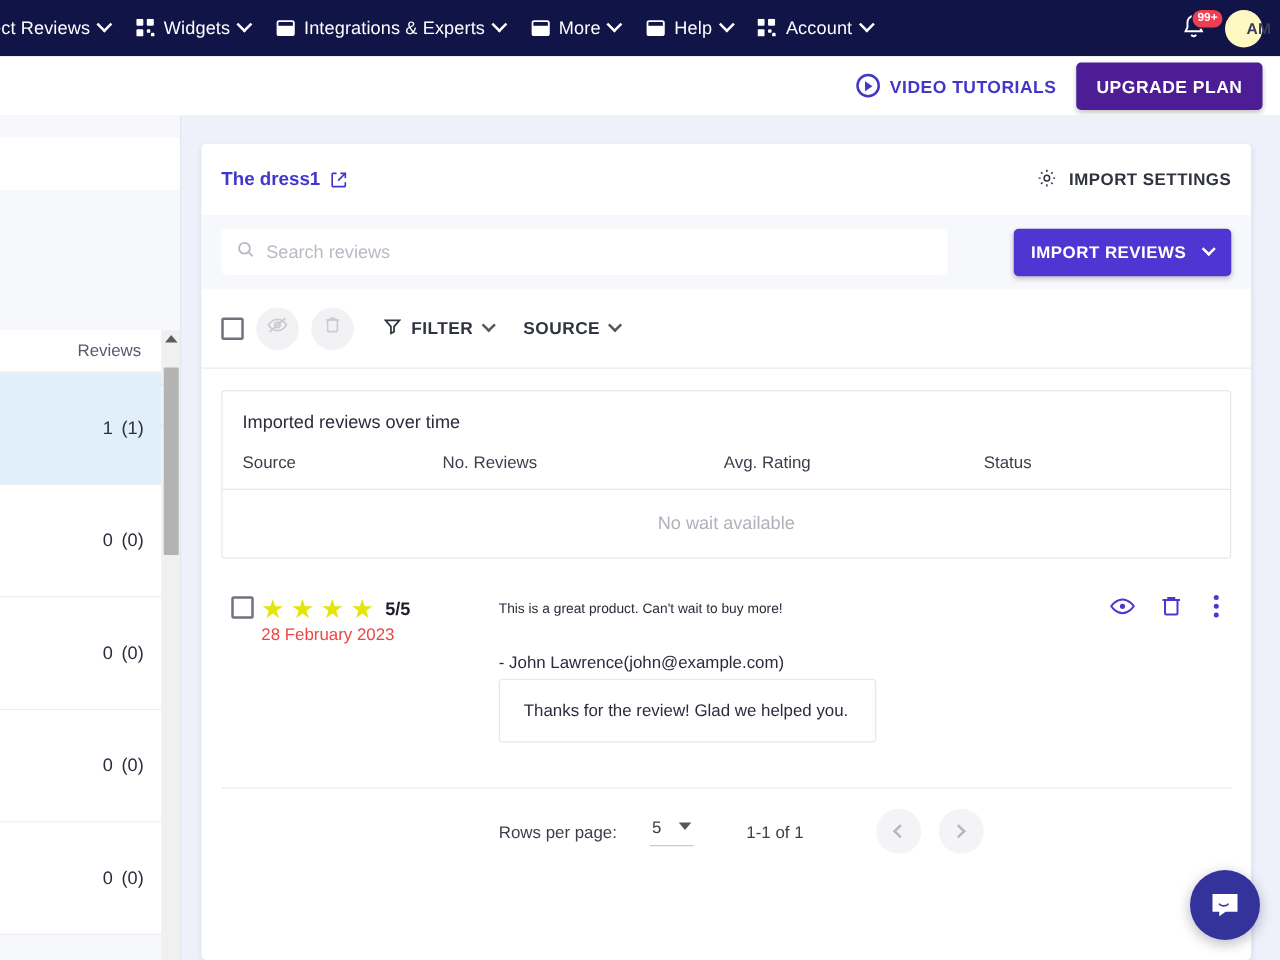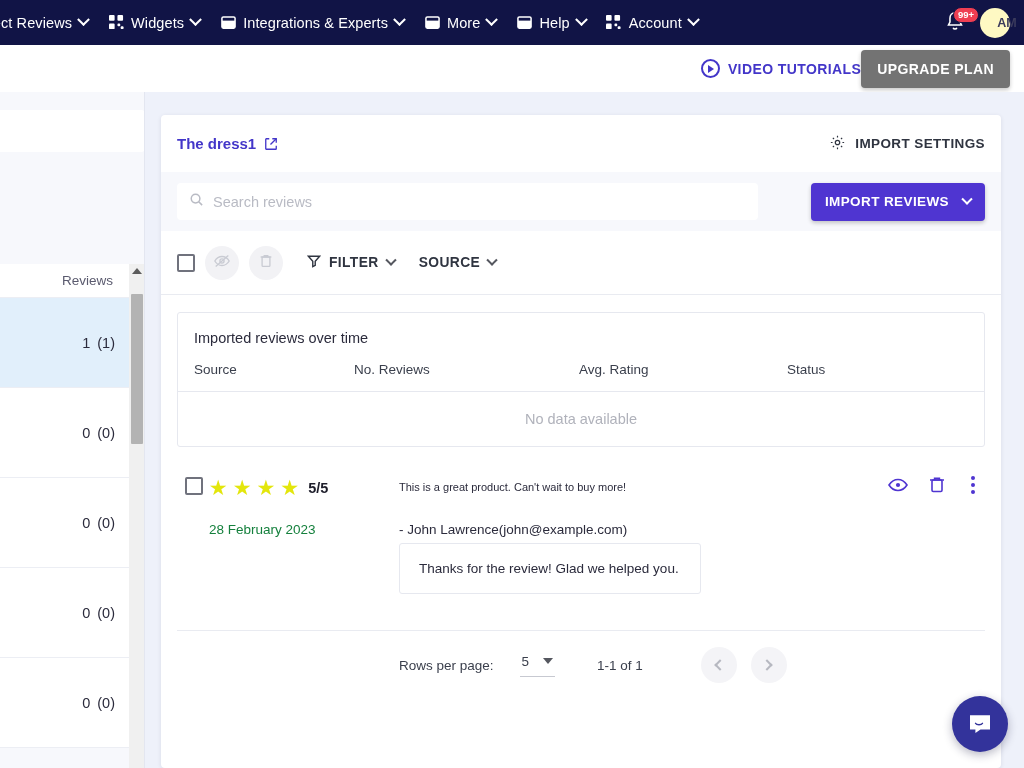"VIDEO TUTORIALS" .subheader { gap: none -> 16px }
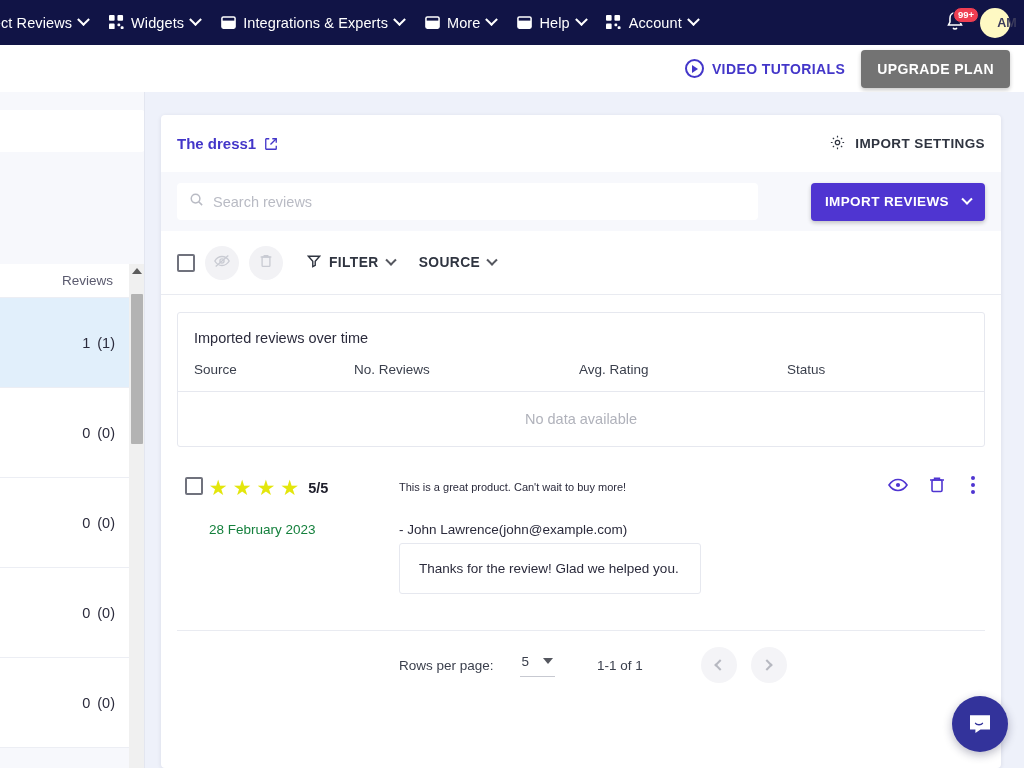"UPGRADE PLAN" .upgrade-btn { background: #737373 -> #4c1d95 }
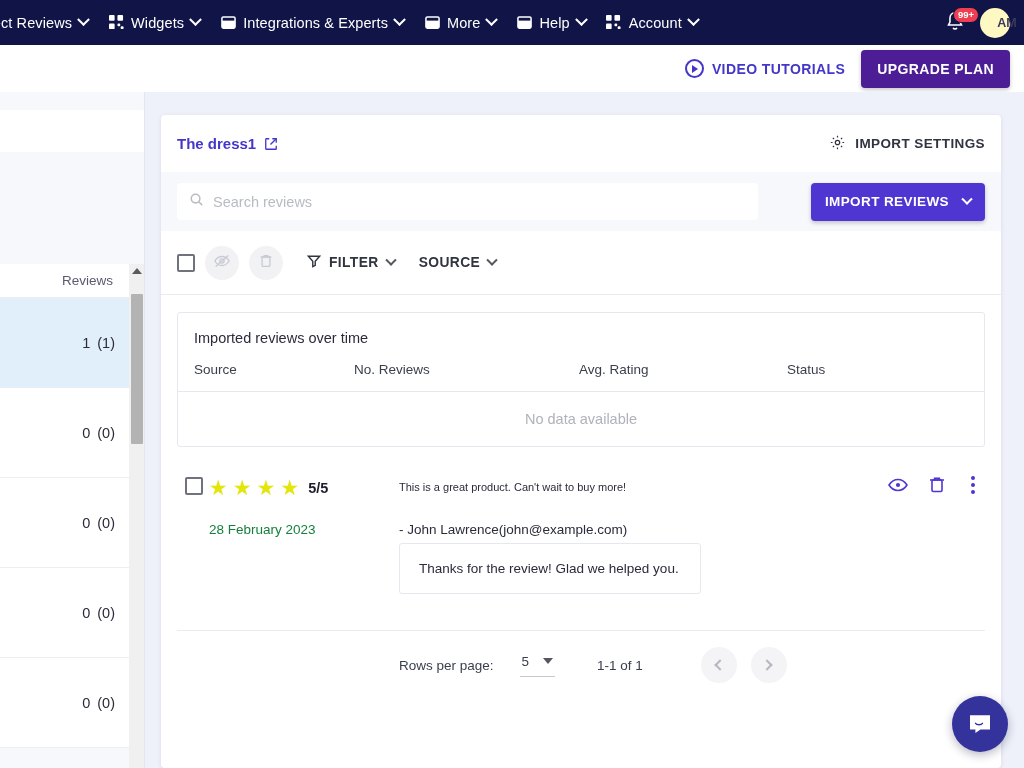"No data available" div.imp-empty { text: data -> wait }
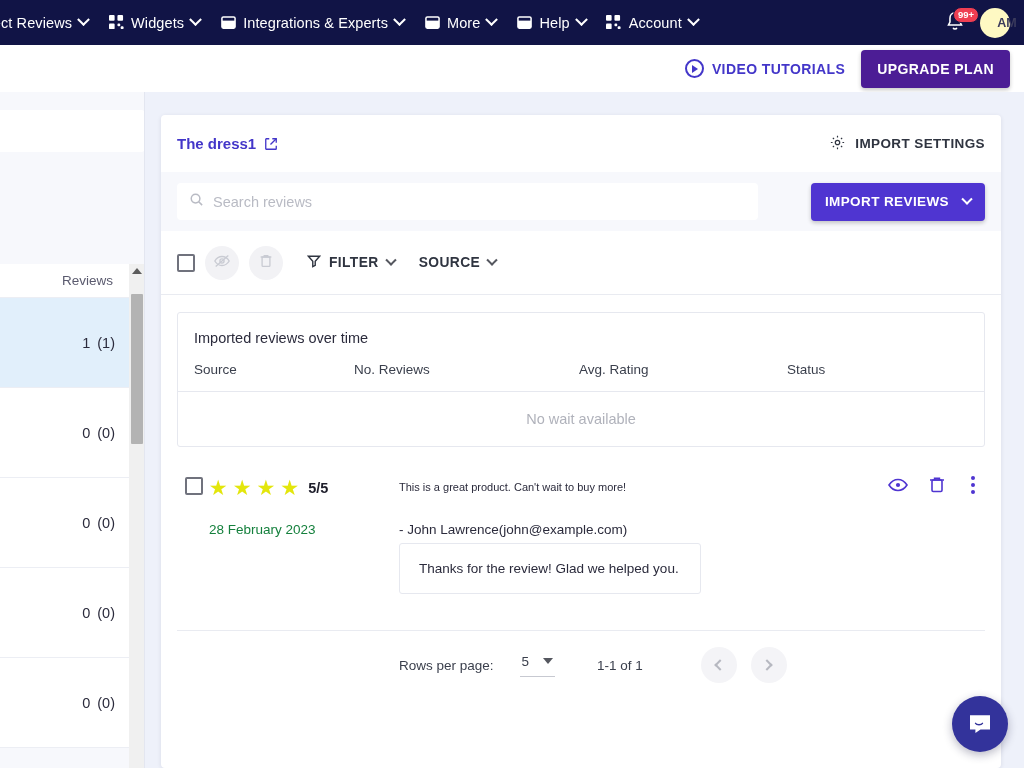"28 February 2023" .rv-date { color: #15803d -> #ef4444; margin-top: 24px -> 2px }
